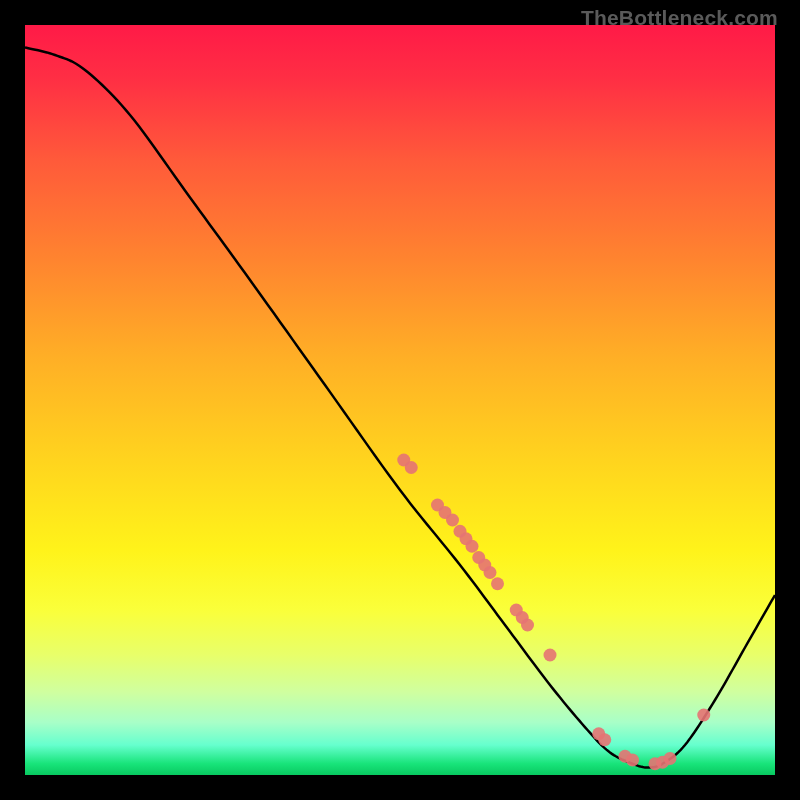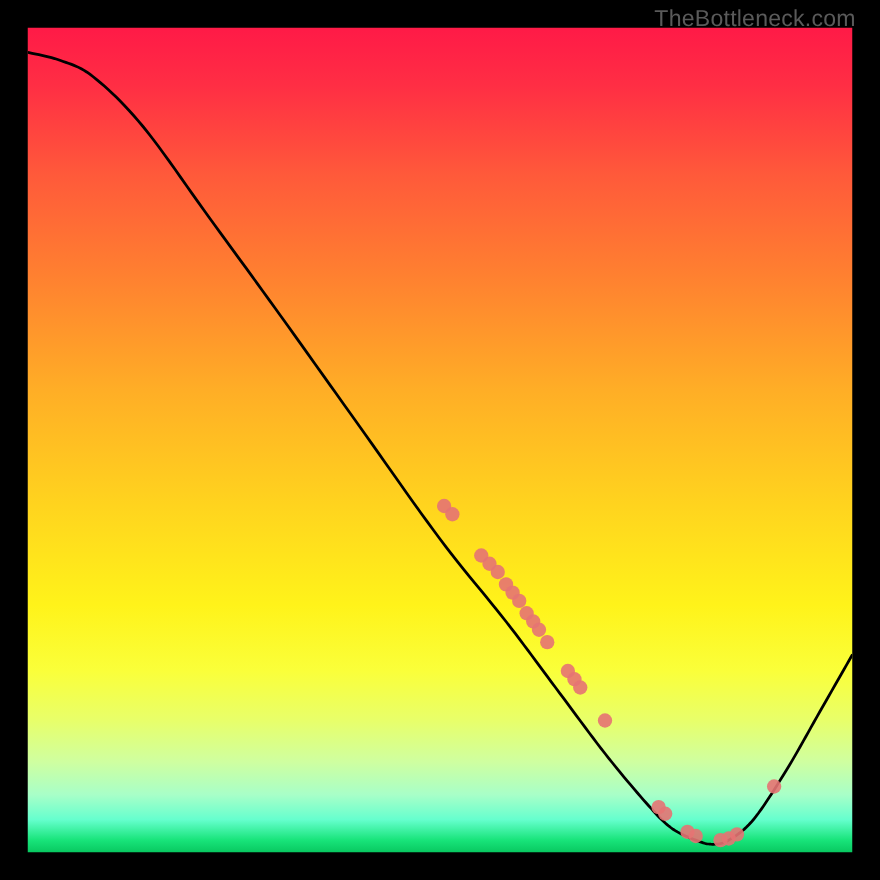"TheBottleneck.com" .watermark { font-weight: normal -> bold }
